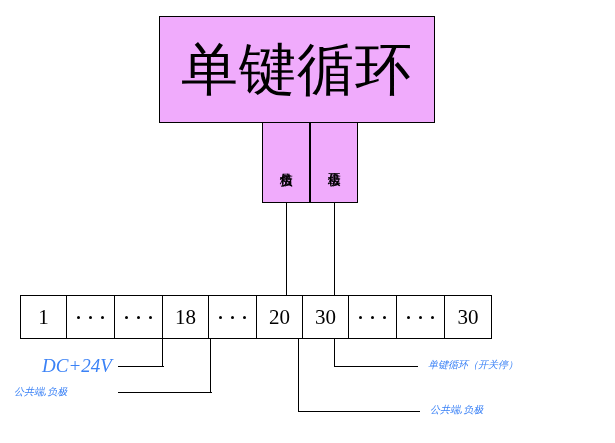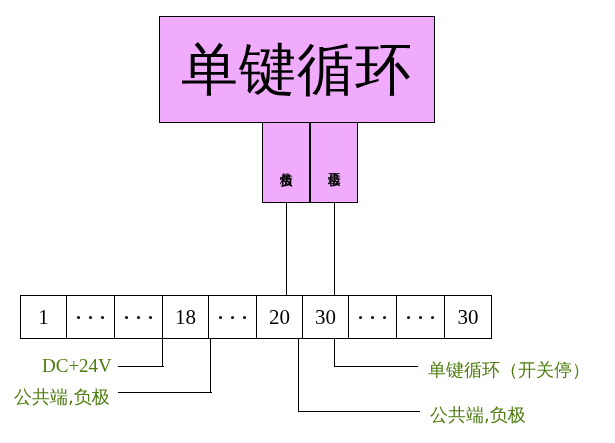"DC+24V" .label { color: #4d7c0f -> #3b82f6; font-style: none -> italic }
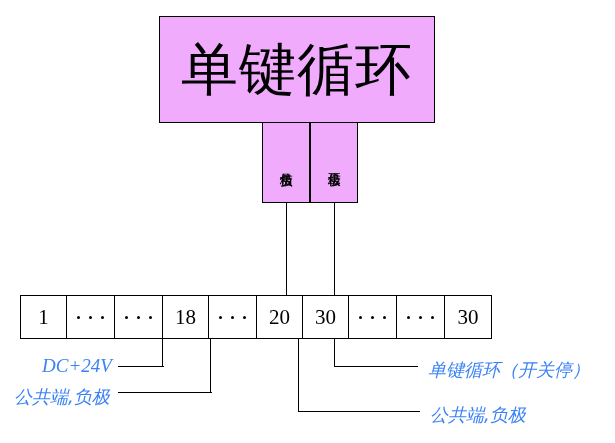"单键循环（开关停）" .label-cn { font-size: 18px -> 10px }
